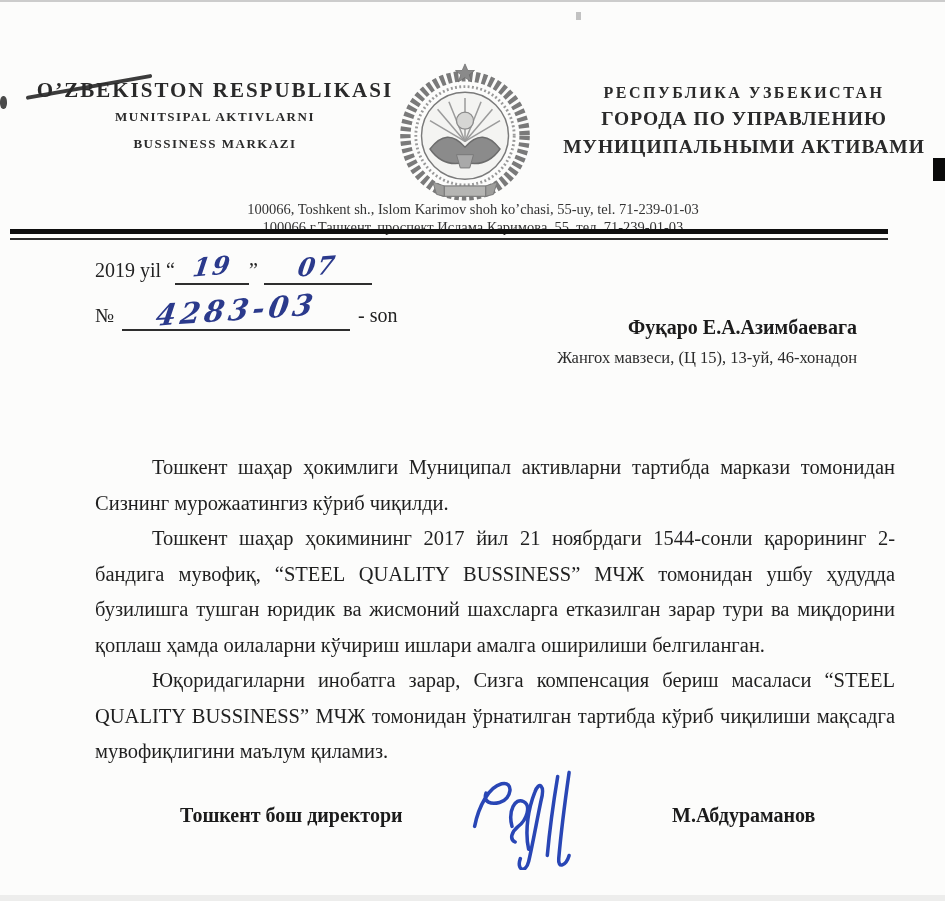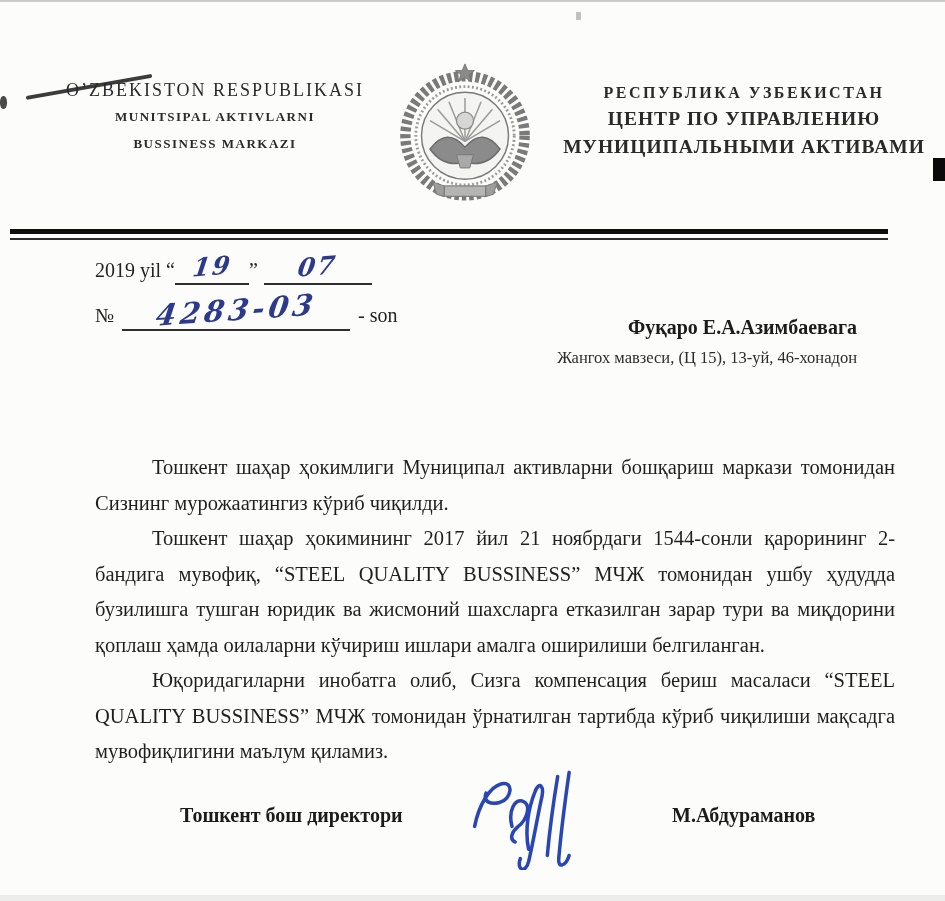"O’ZBEKISTON RESPUBLIKASI" .lh-left .l1 { font-size: 18px -> 21px; font-weight: 400 -> 700 }
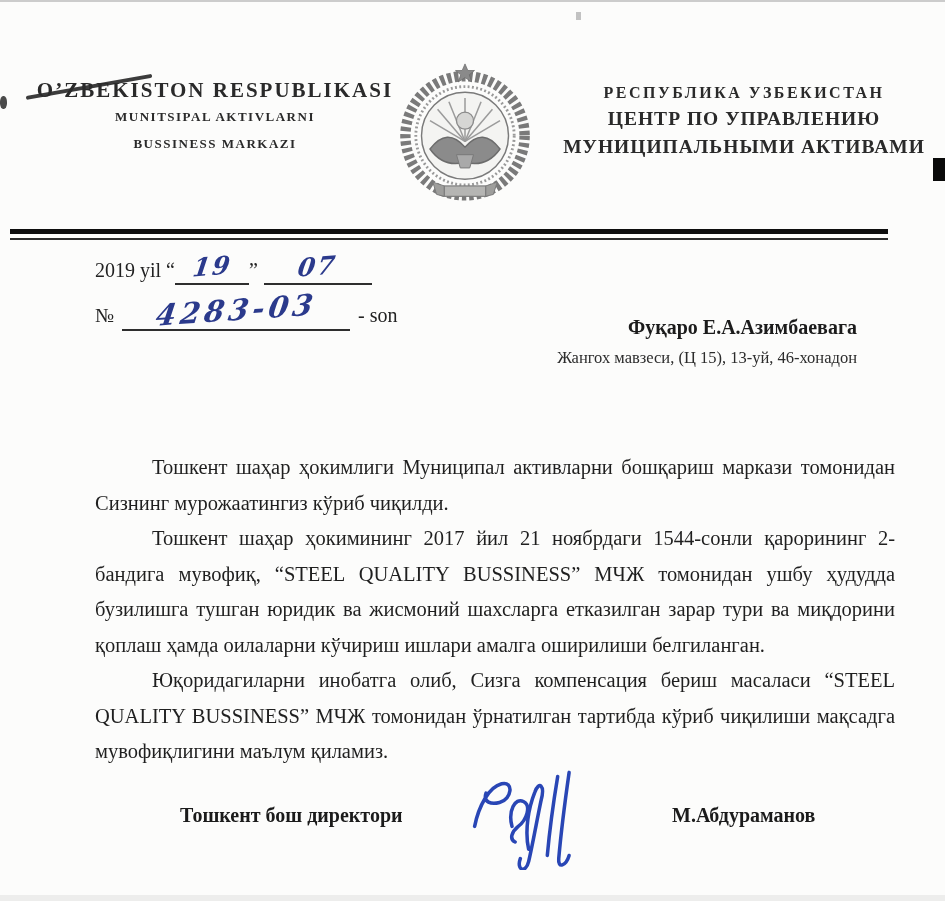"ЦЕНТР ПО УПРАВЛЕНИЮ" div.l2 { text: ЦЕНТР -> ГОРОДА }
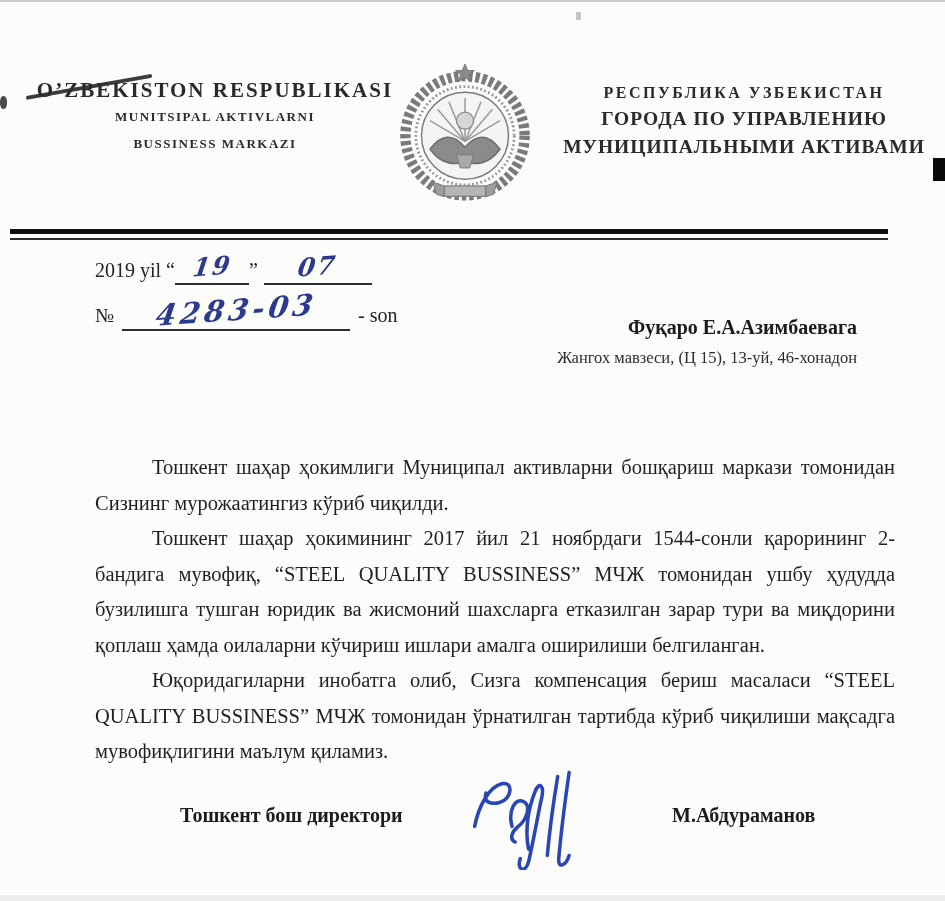"100066, Toshkent sh., Islom Karimov" div.addr { html: none -> <div> <div>100066, Toshkent sh., Islom Karimov shoh ko’chasi, 55-uy, tel. 71-239-01-03</div> <div>100066,г.Ташкент, проспект Ислама Каримова, 55, тел. 71-239-01-03</div> </div> }
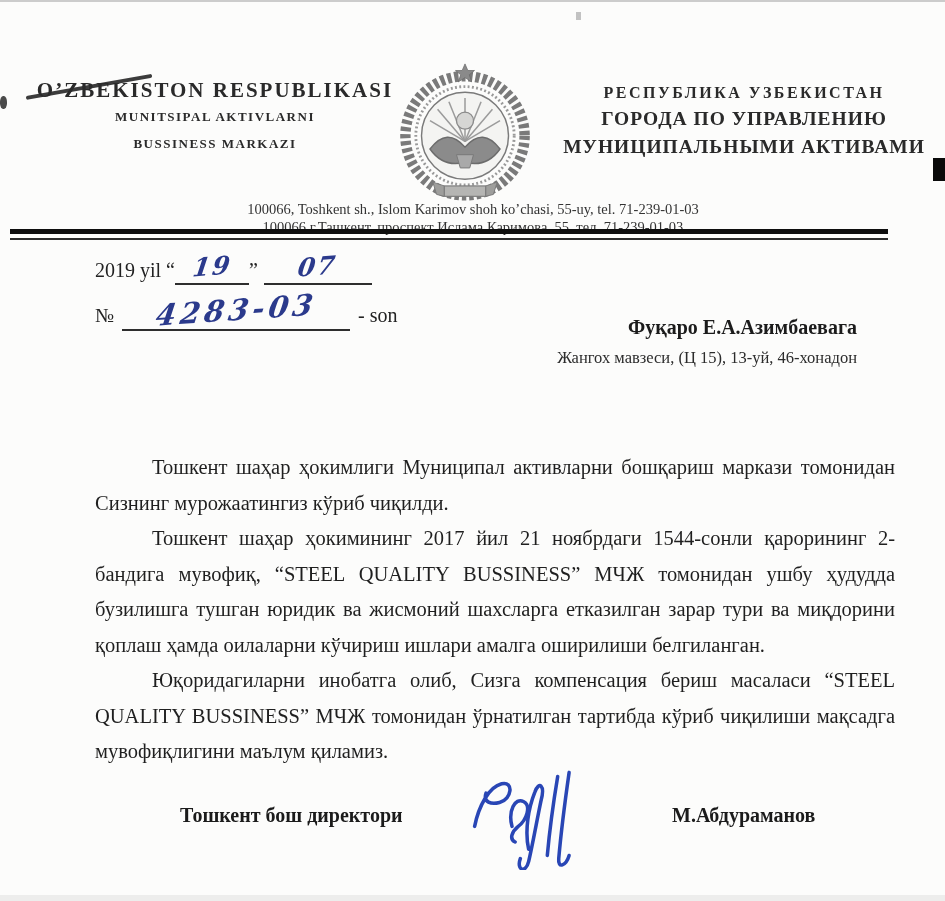"Тошкент шаҳар ҳокимлиги Муниципал" p { text: бошқариш -> тартибда }
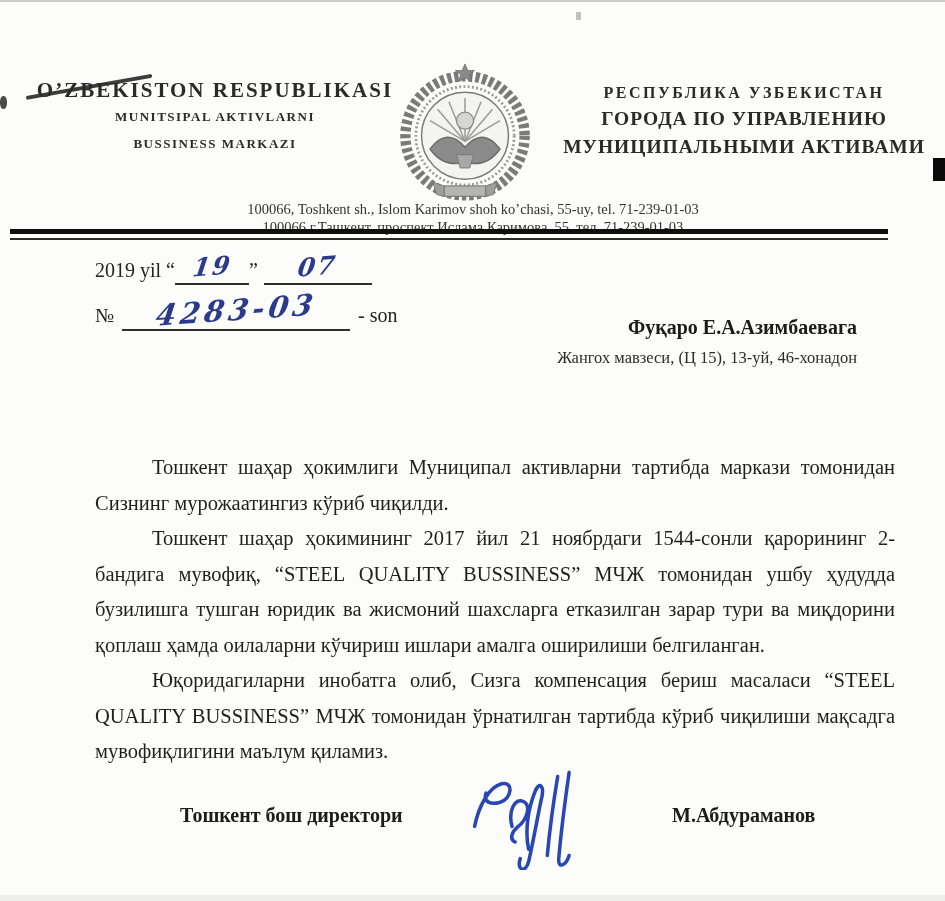"Юқоридагиларни инобатга олиб, Сизга" p { text: олиб -> зарар }
